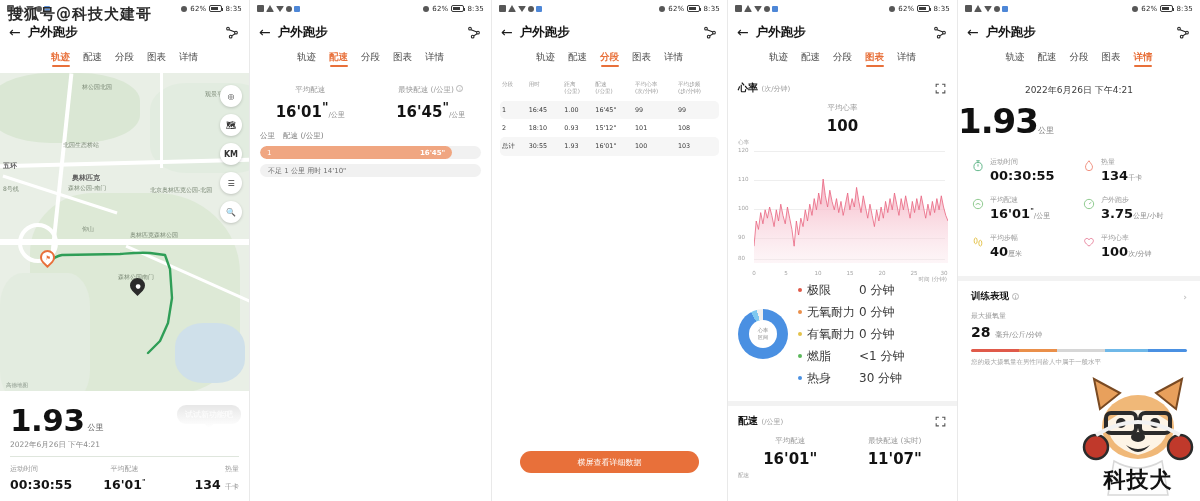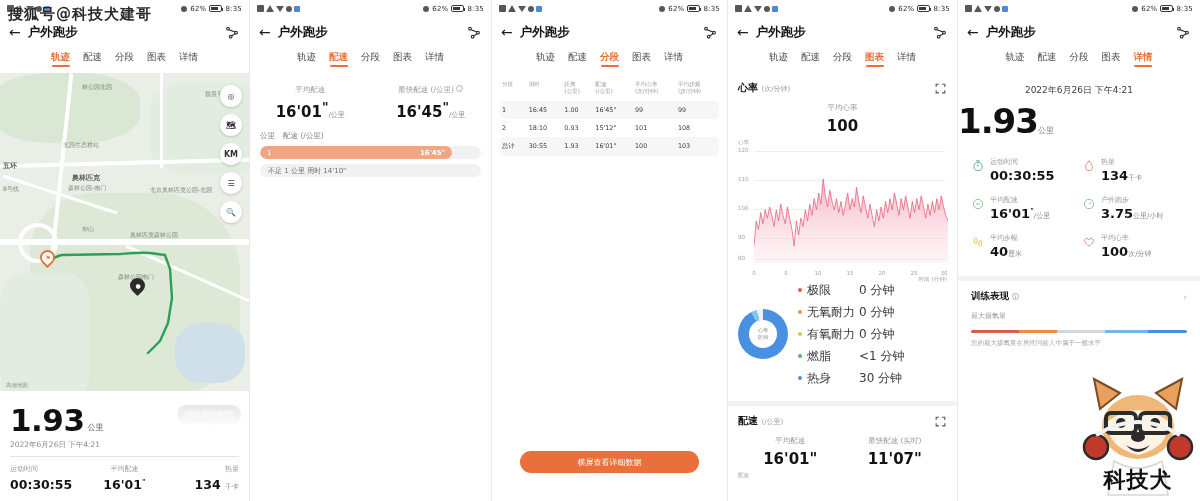"28 毫升/公斤/分钟" div.train-val { html: none -> <div><span>28</span> <span>毫升/公斤/分钟</span></div> }
